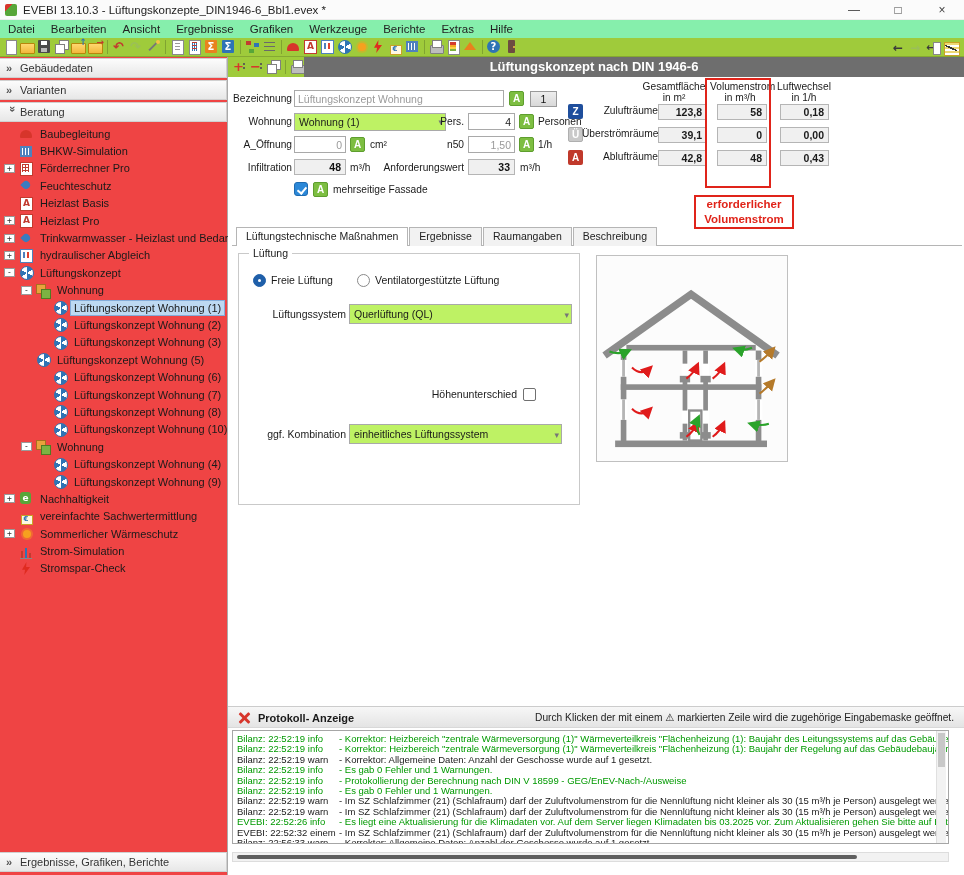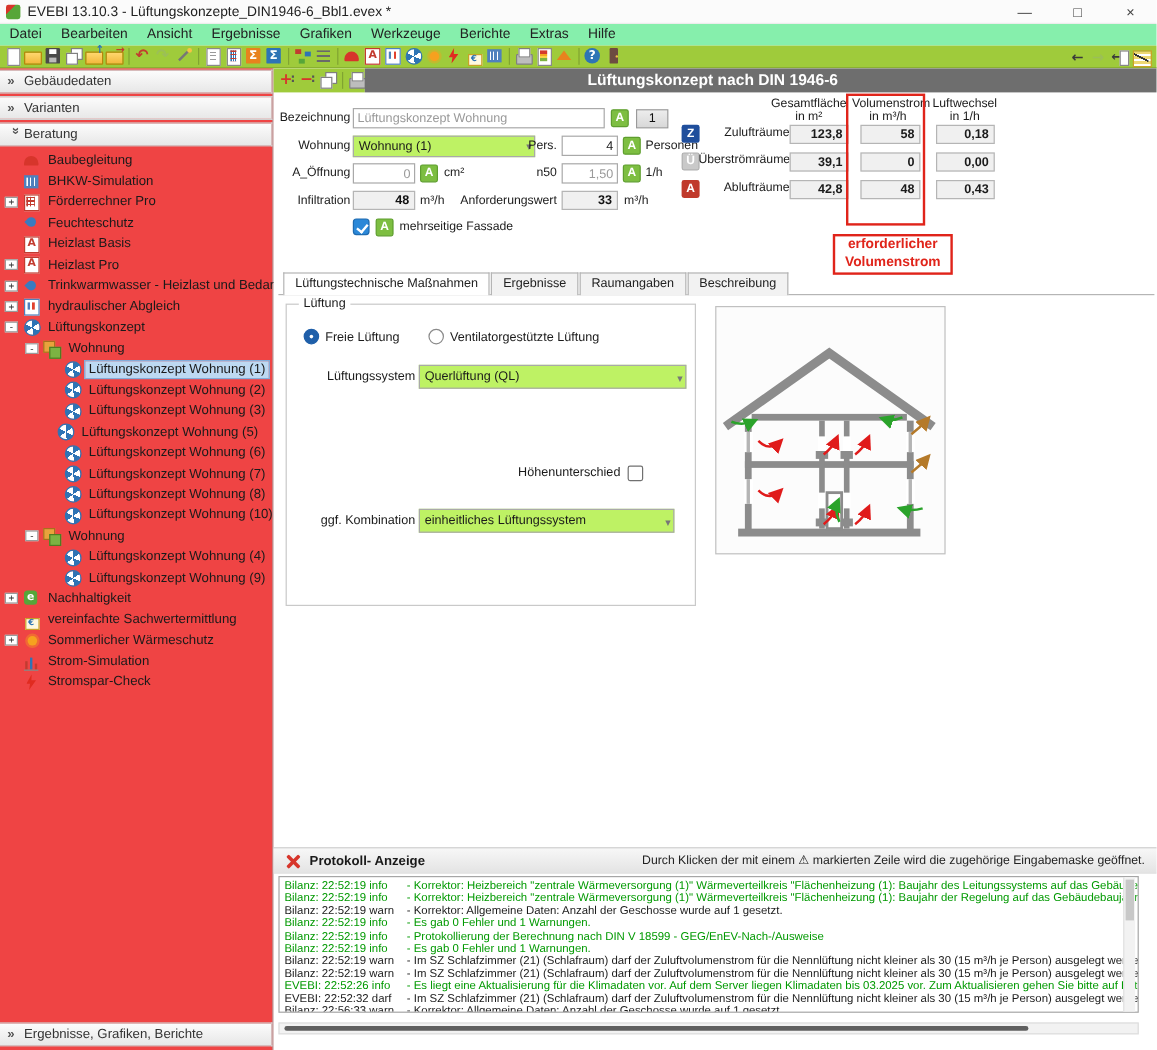"Freie Lüftung" .radio-item { align-items: center -> flex-start }
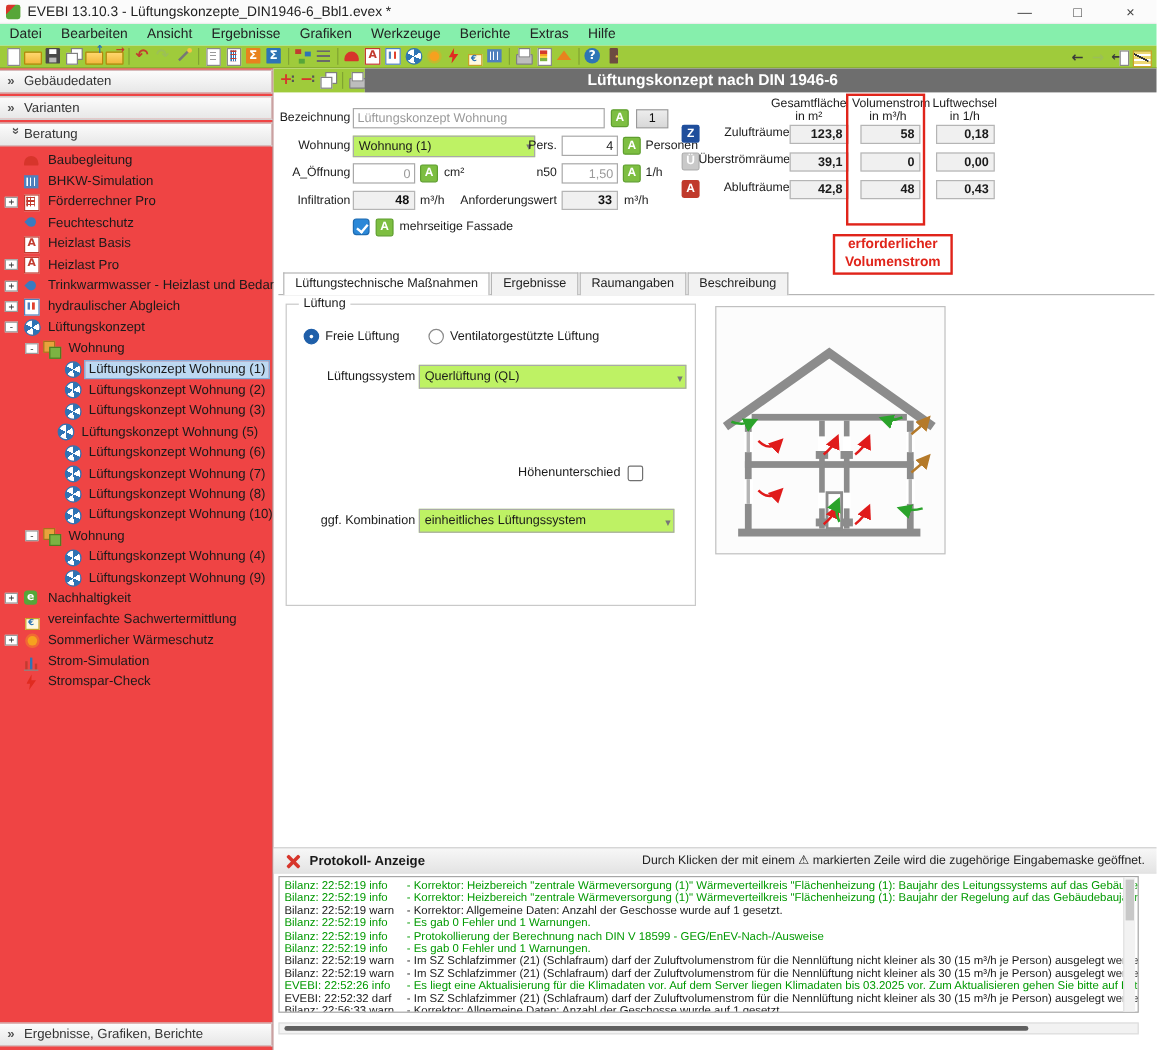"Lüftungskonzept Wohnung (5)" div.trow { padding-left: 32px -> 21px }
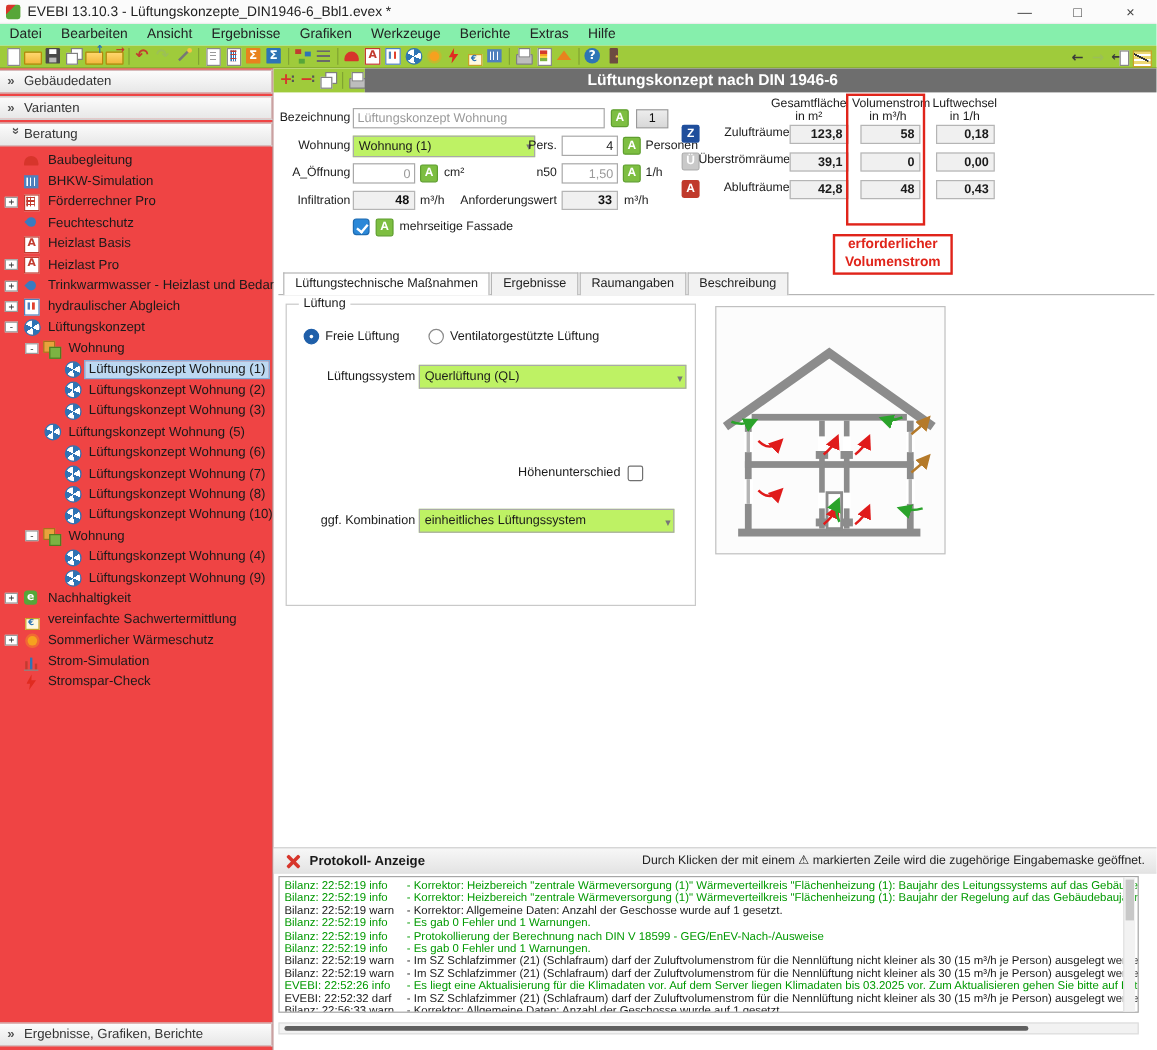"EVEBI: 22:52:32 darf" span.logsrc { text: darf -> einem }
